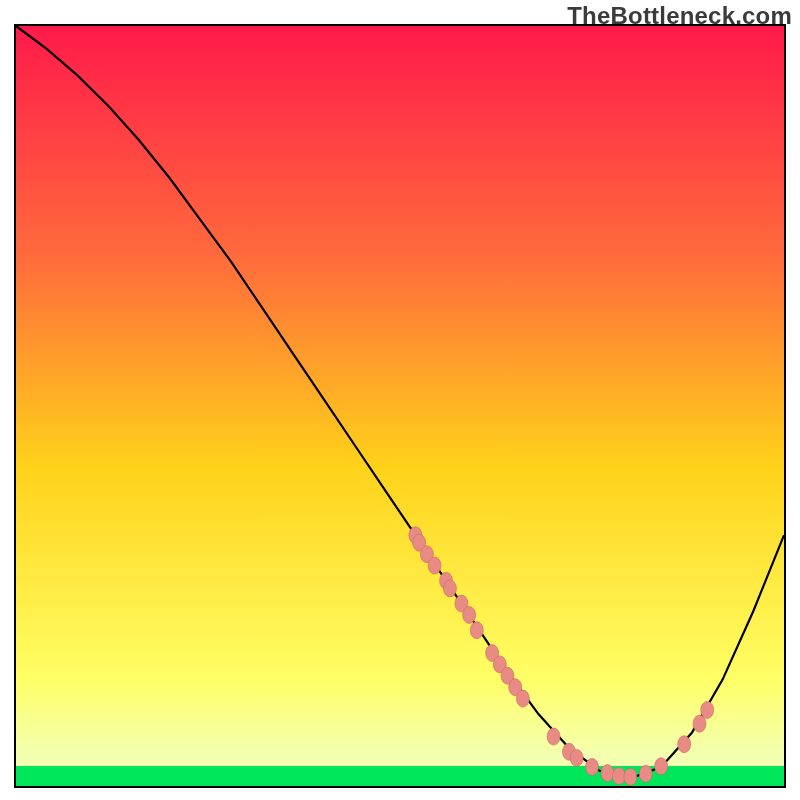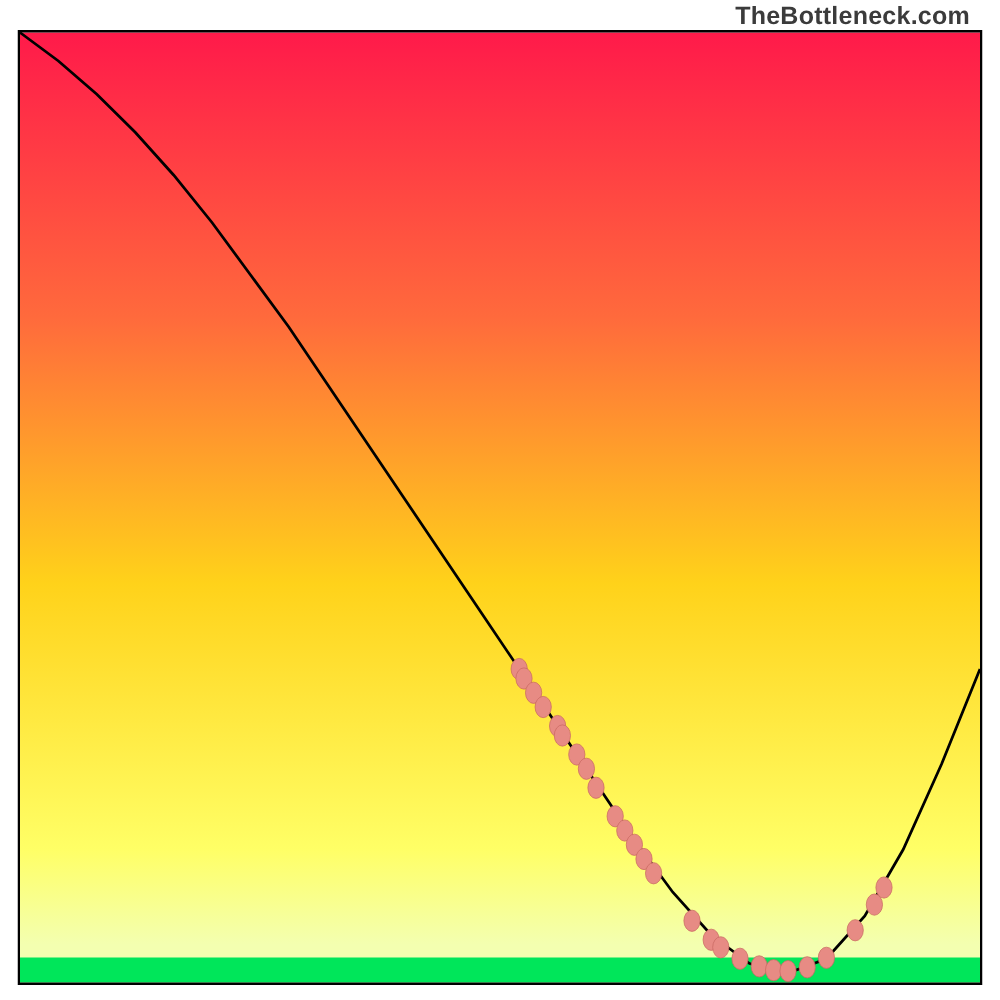"TheBottleneck.com" .watermark { font-size: 20px -> 24px; right: 24px -> 8px }
